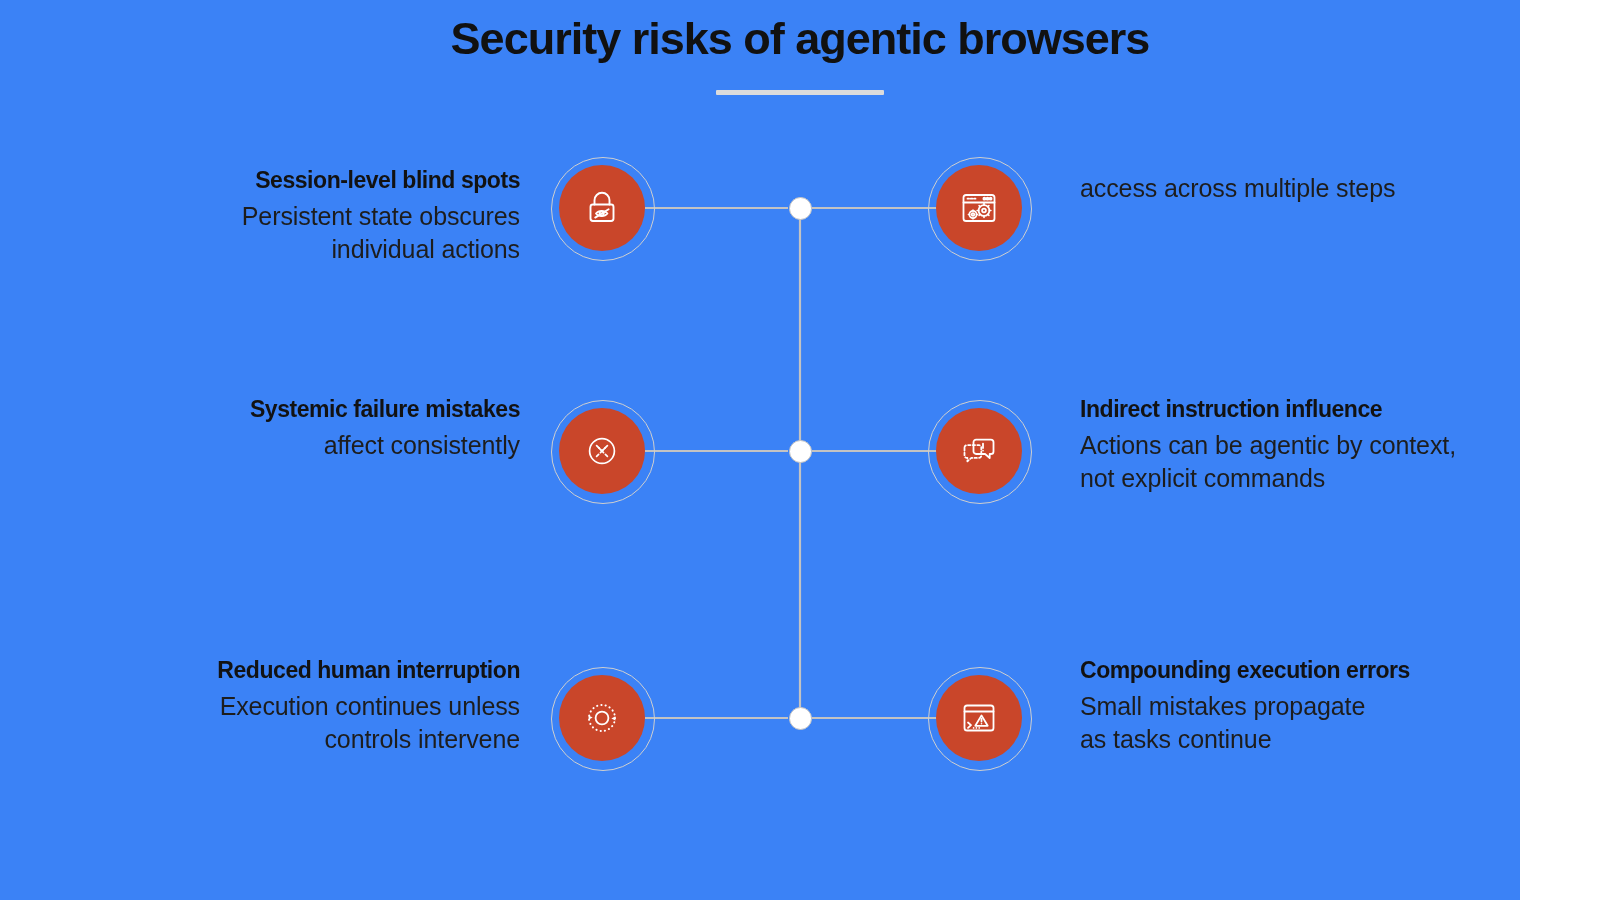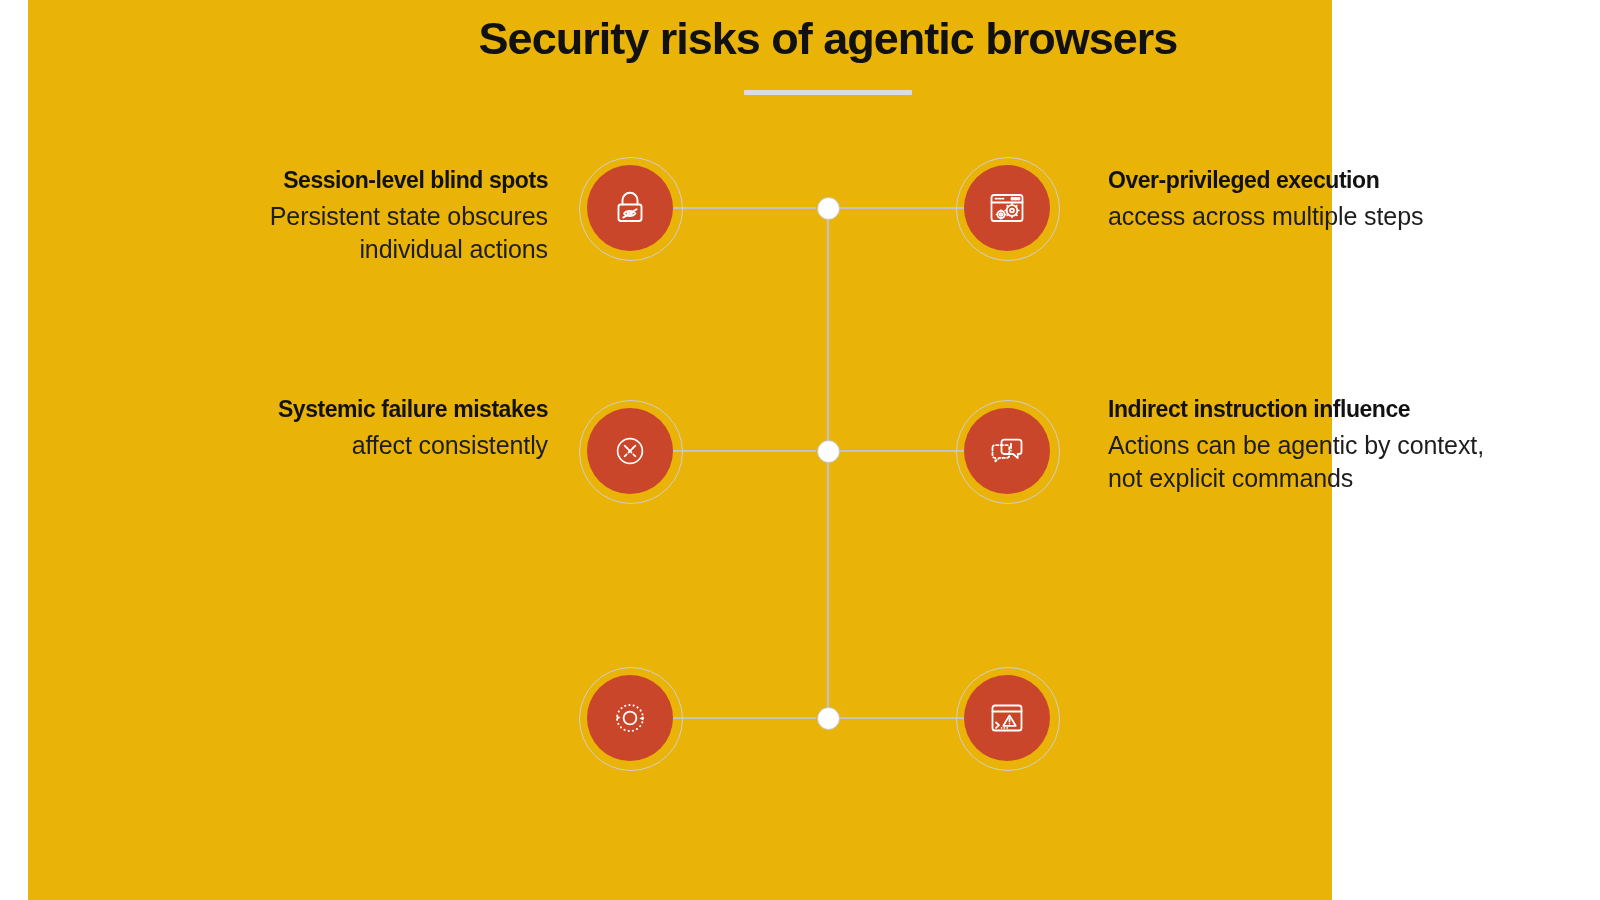"Security risks of agentic browsers" .canvas { background: #eab308 -> #3b82f6; margin-left: 28px -> none; width: 1304px -> 1520px }
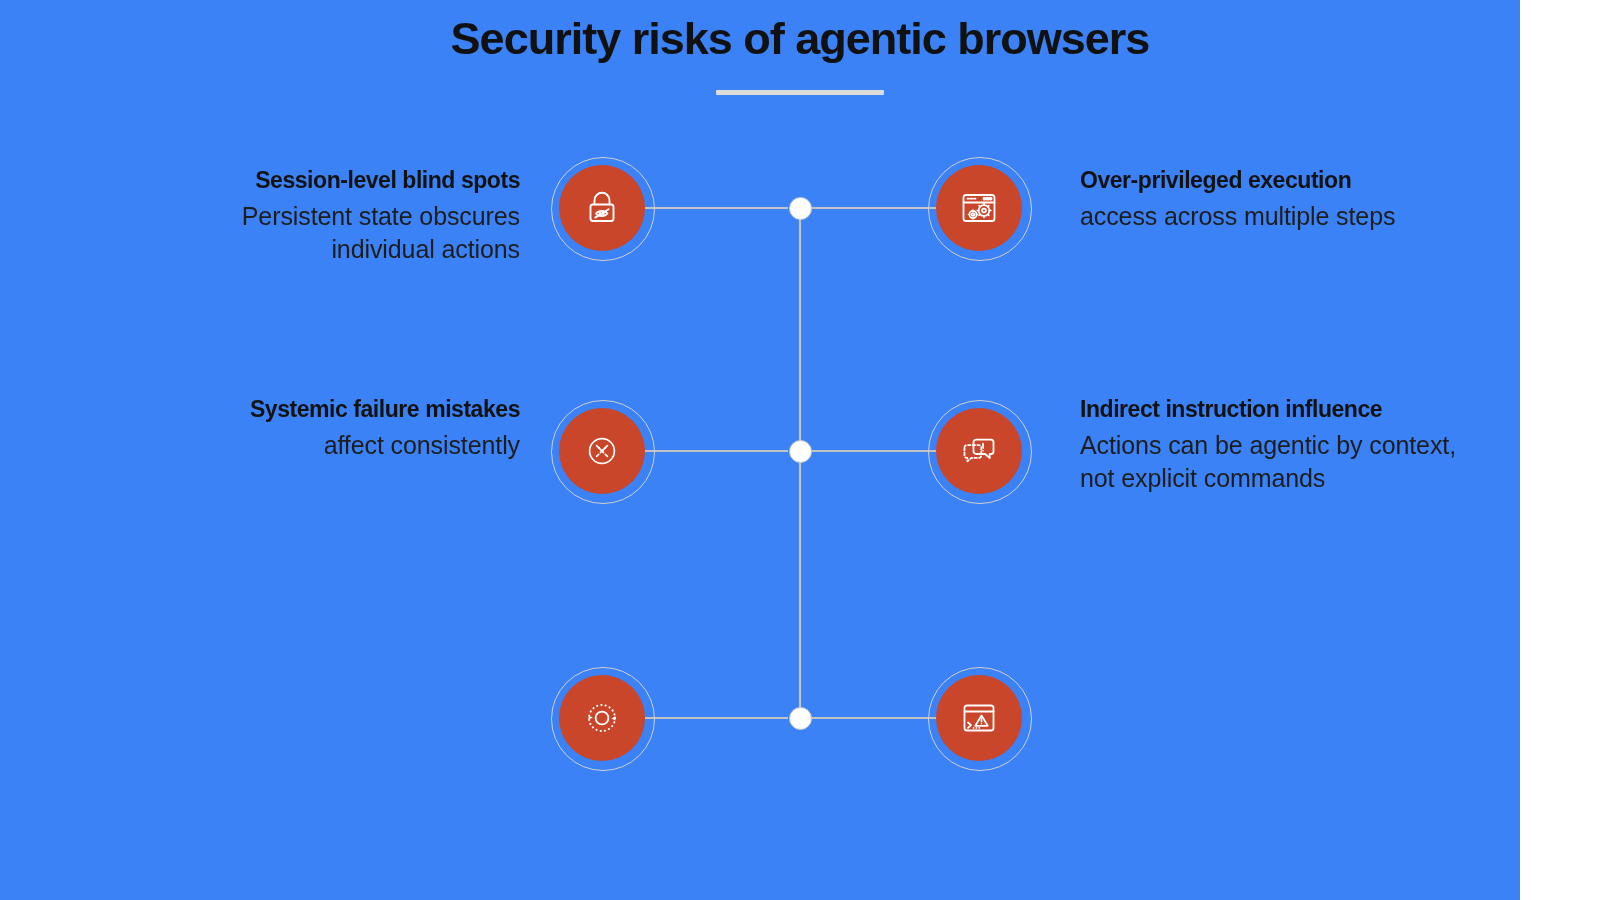"Over-privileged execution" div.t-head { html: <div>Over-privileged execution</div> -> none }
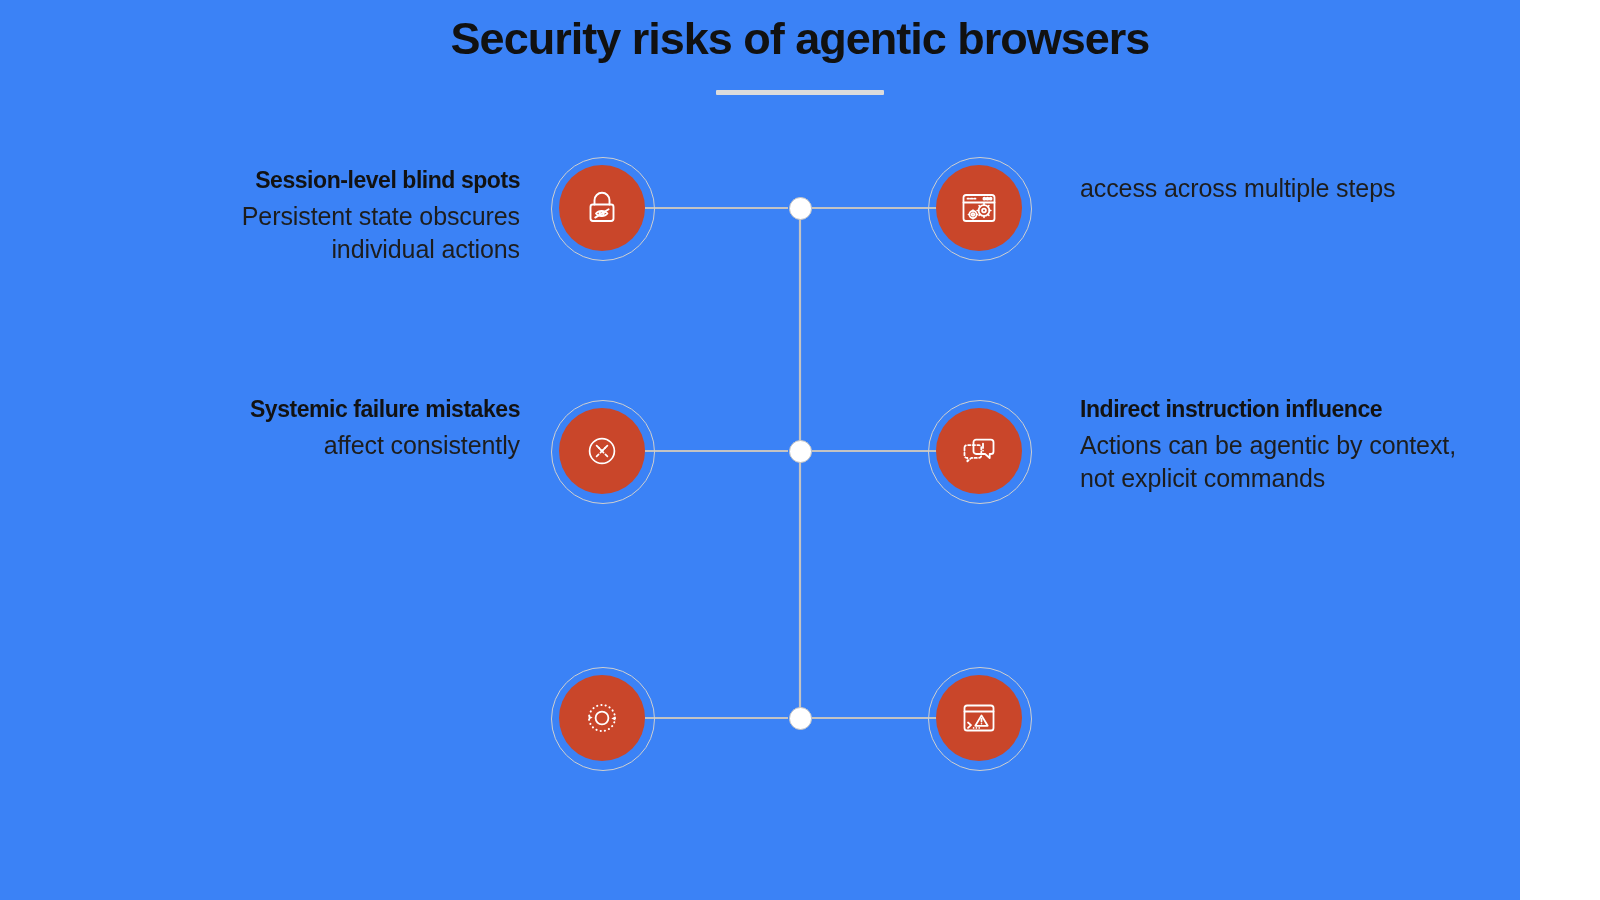"Reduced human interruption" div.tblock { html: none -> <div> <div>Reduced human interruption</div> <div> <span>Execution continues unless</span> <span>controls intervene</span> </div> </div> }
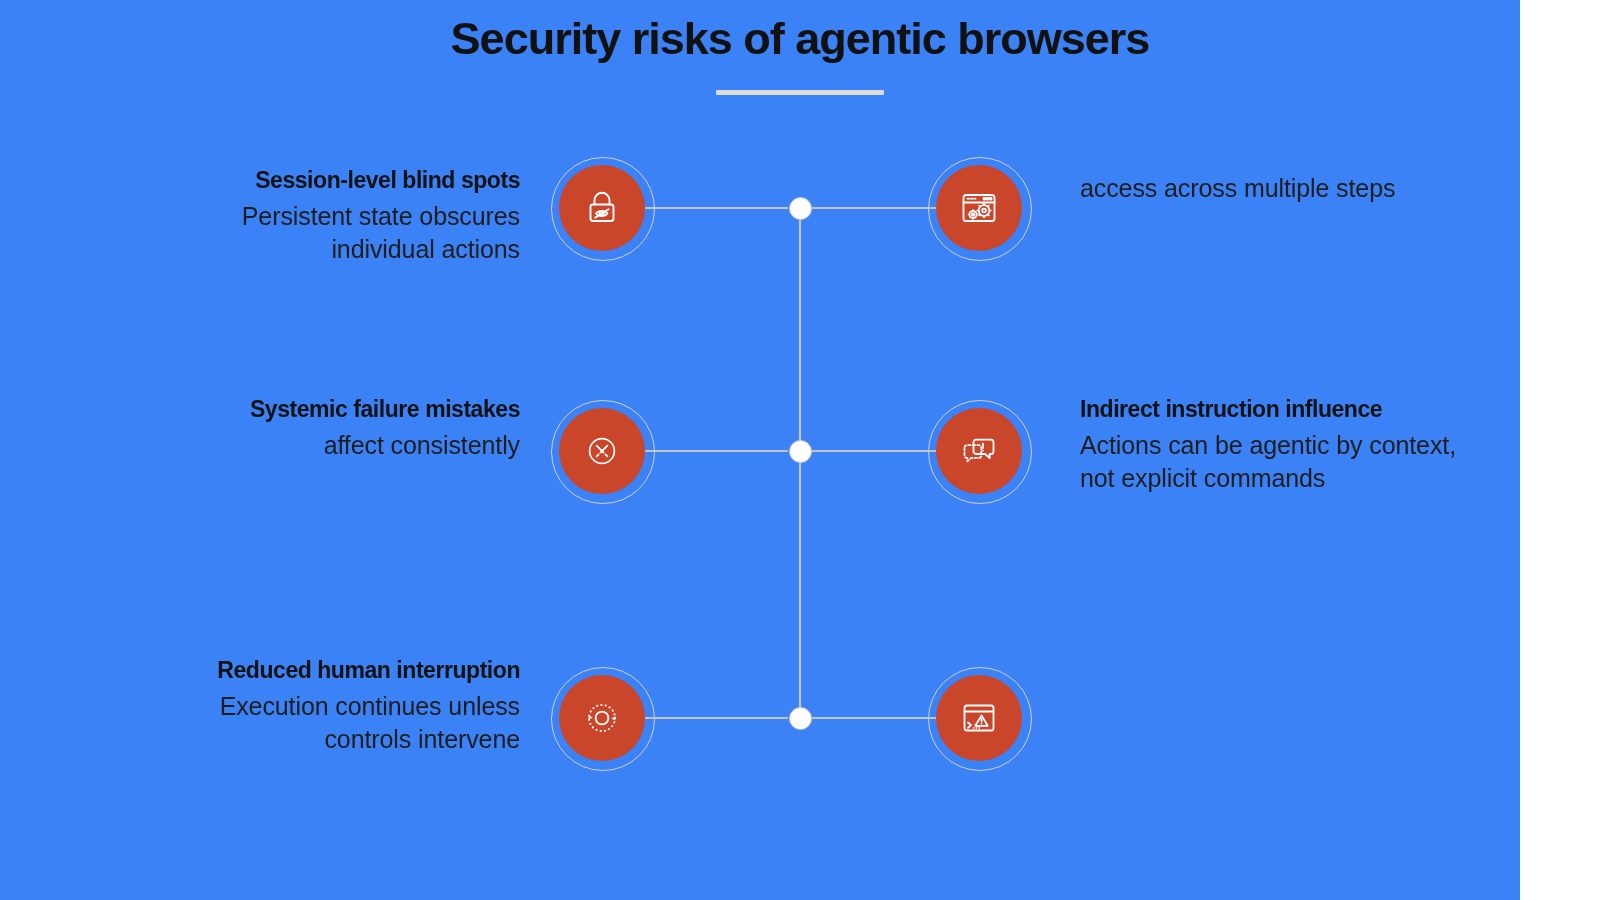"Compounding execution errors" div.tblock { html: none -> <div> <div>Compounding execution errors</div> <div> <span>Small mistakes propagate</span> <span>as tasks continue</span> </div> </div> }
